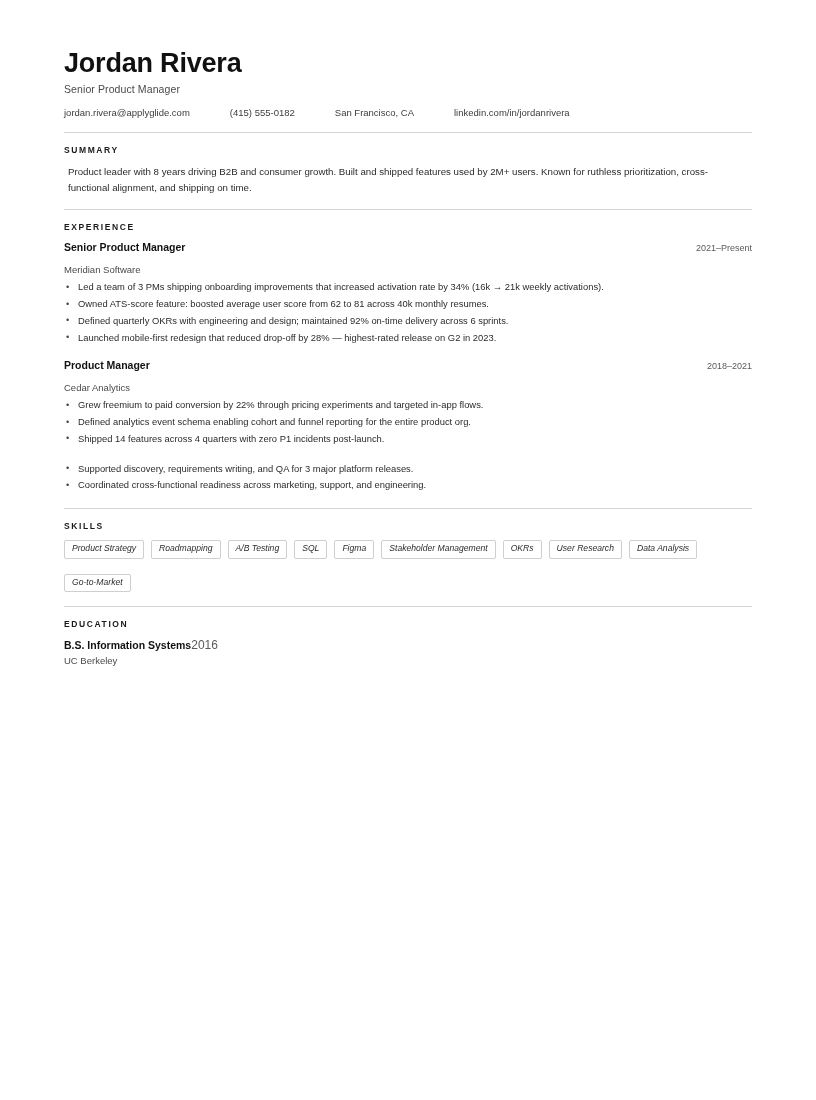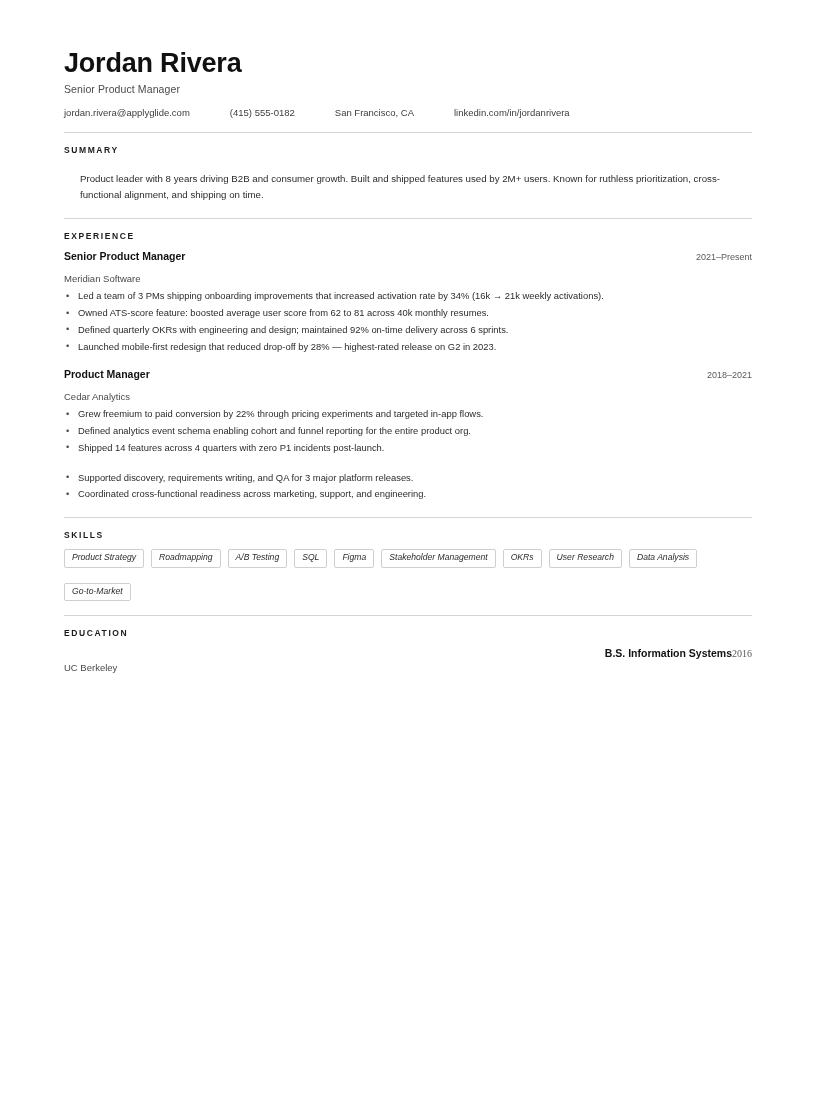"Product leader with 8 years" .summary-text { margin: 16px -> 4px }
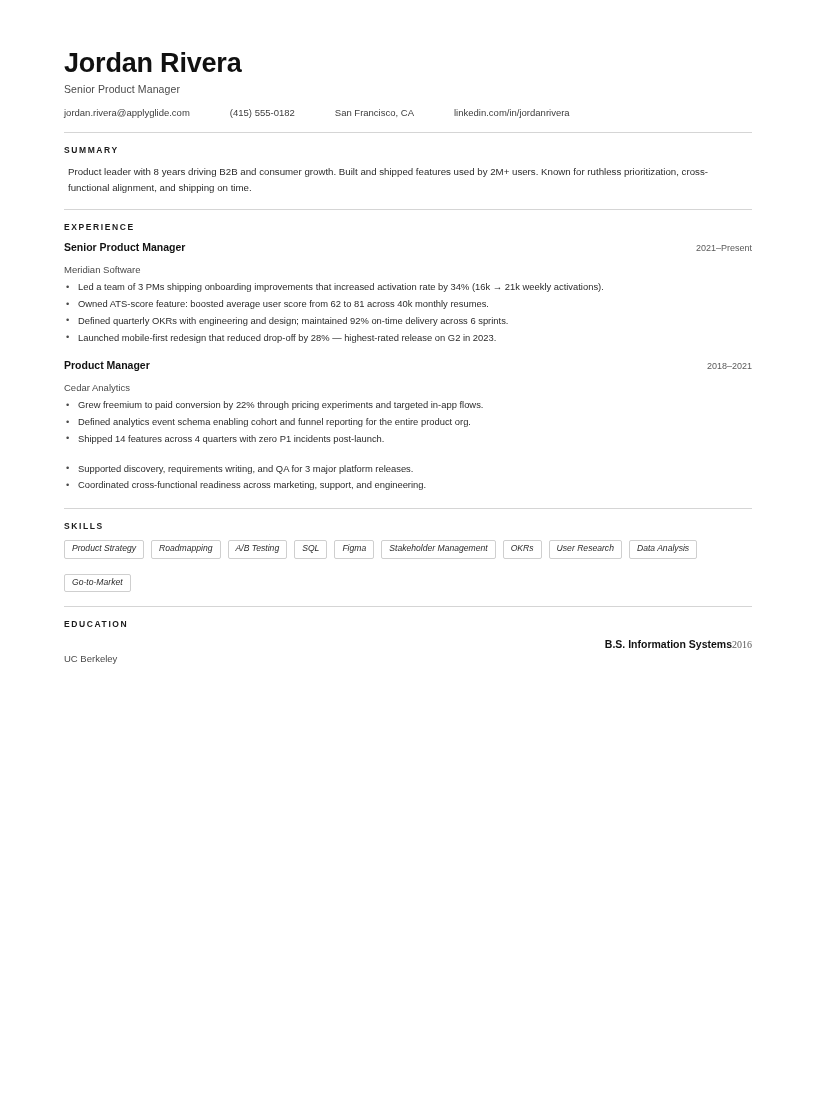"B.S. Information Systems" .edu-head { justify-content: flex-end -> flex-start }
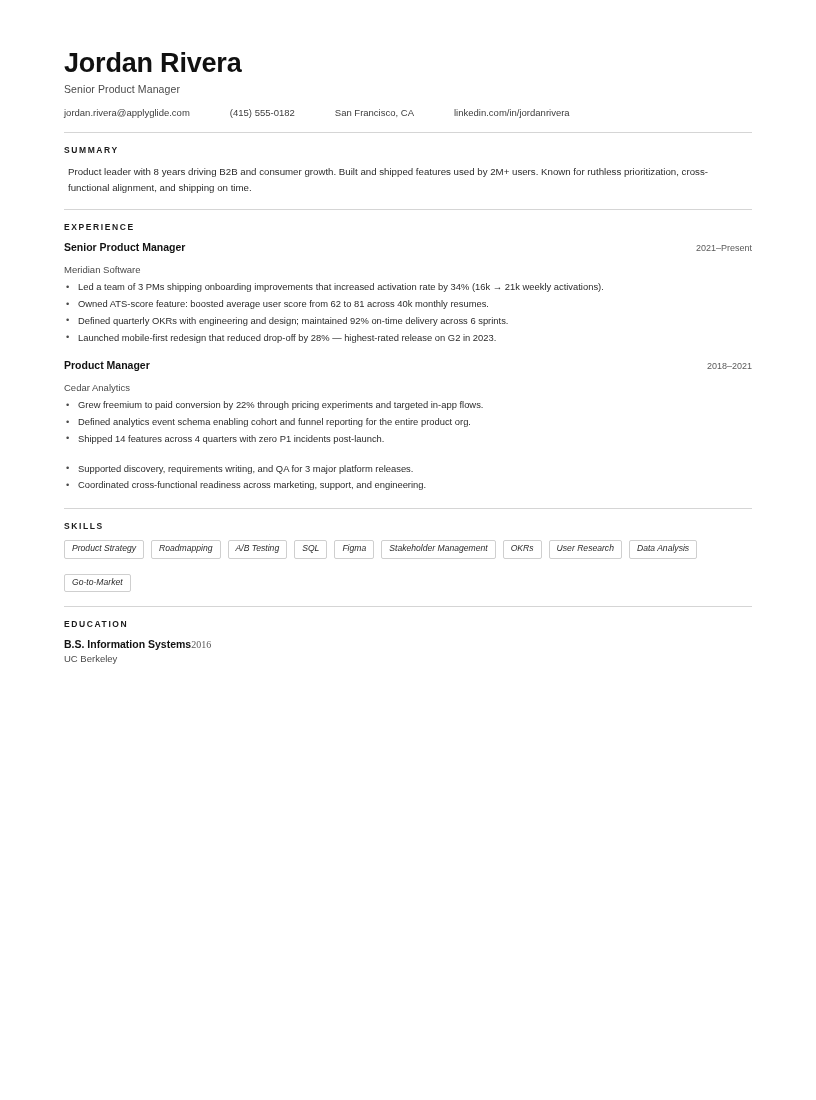"2016" .edu-year { font-family: Liberation Serif, serif -> none; font-size: 10px -> 12px }
